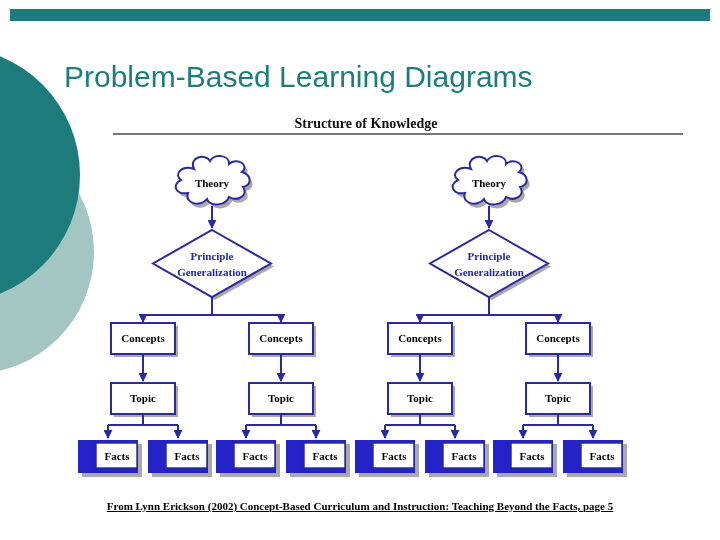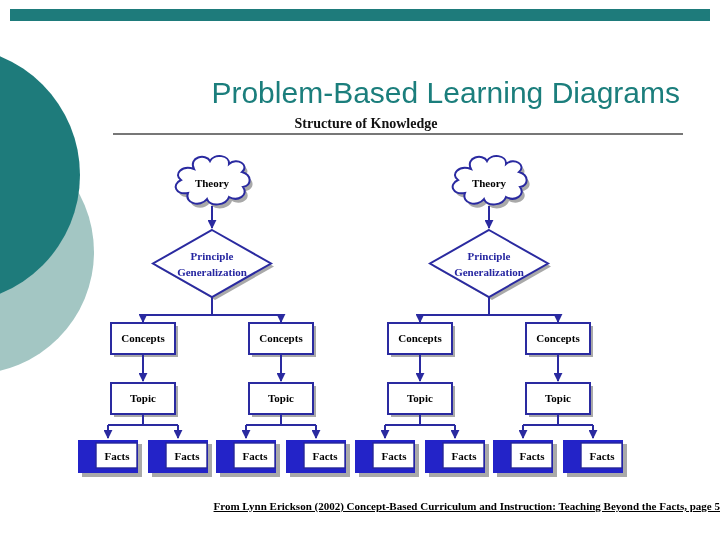"Problem-Based Learning Diagrams" .slide-title { margin: 16px -> 0; text-align: right -> none }
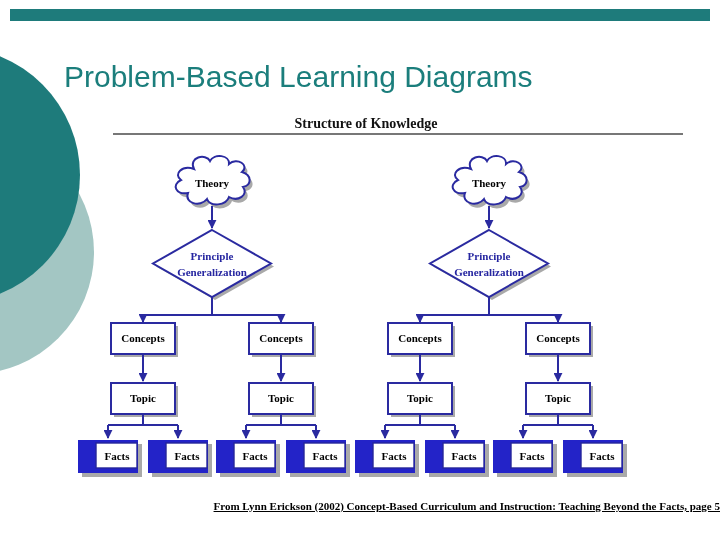"From Lynn Erickson (2002) Concept-Based" .citation { text-align: right -> center }
